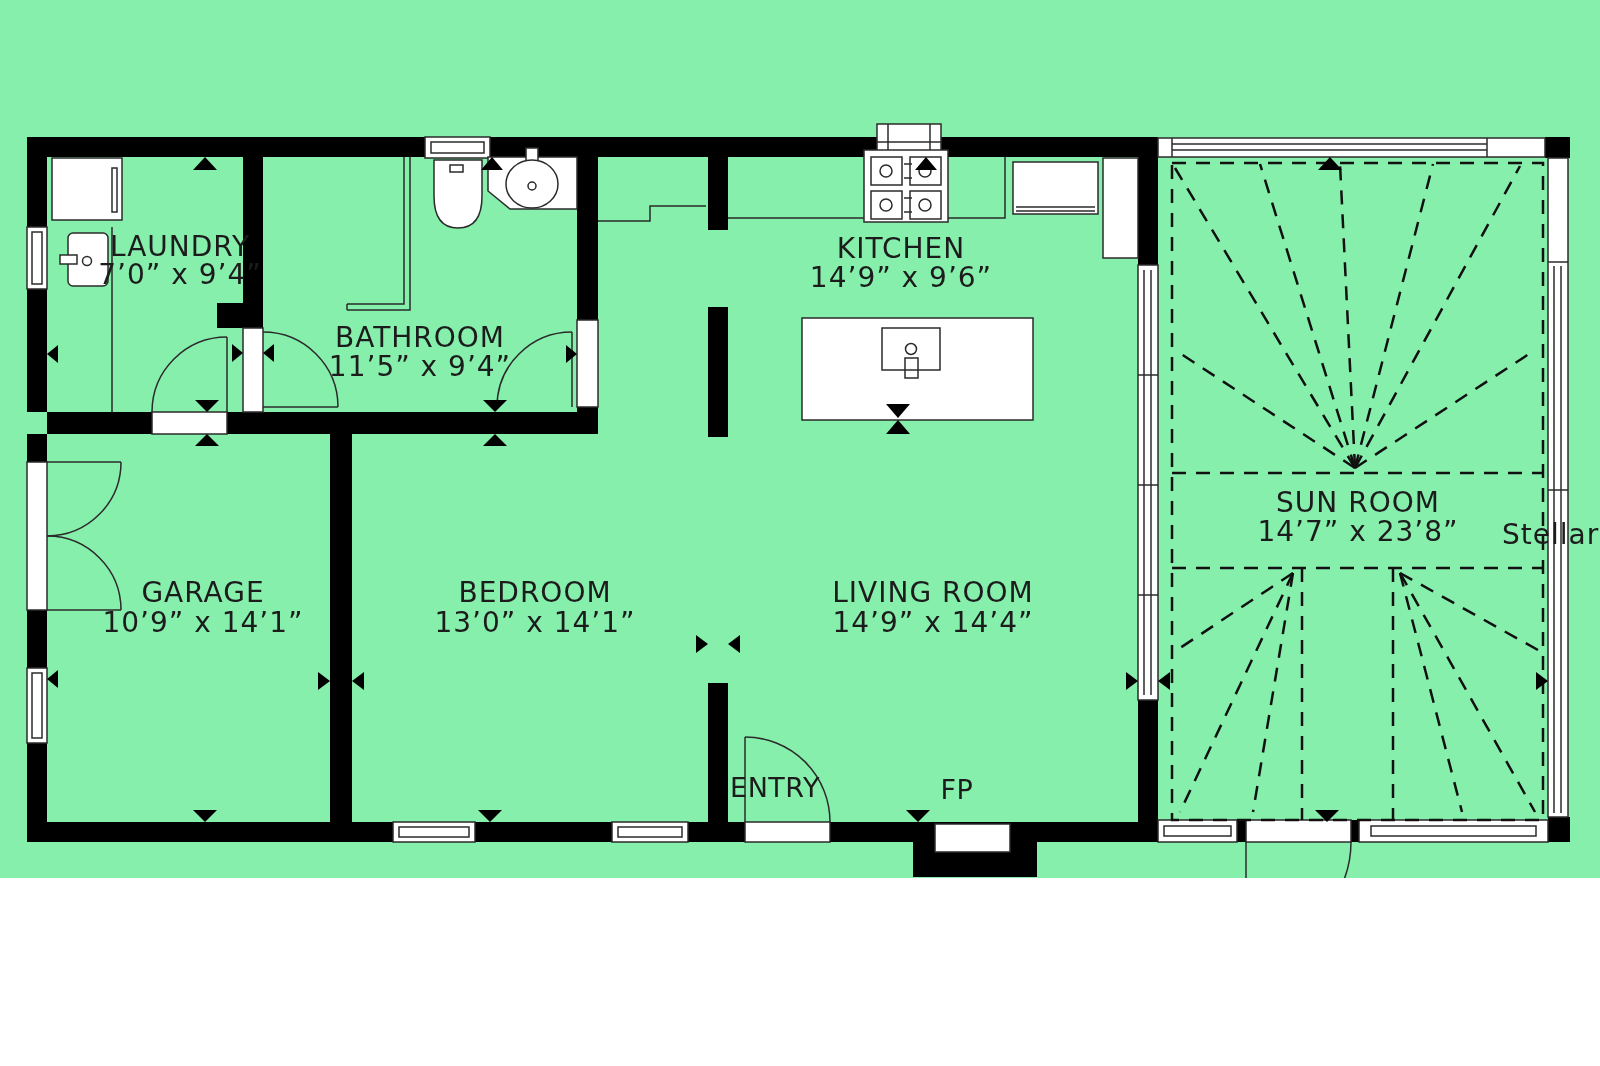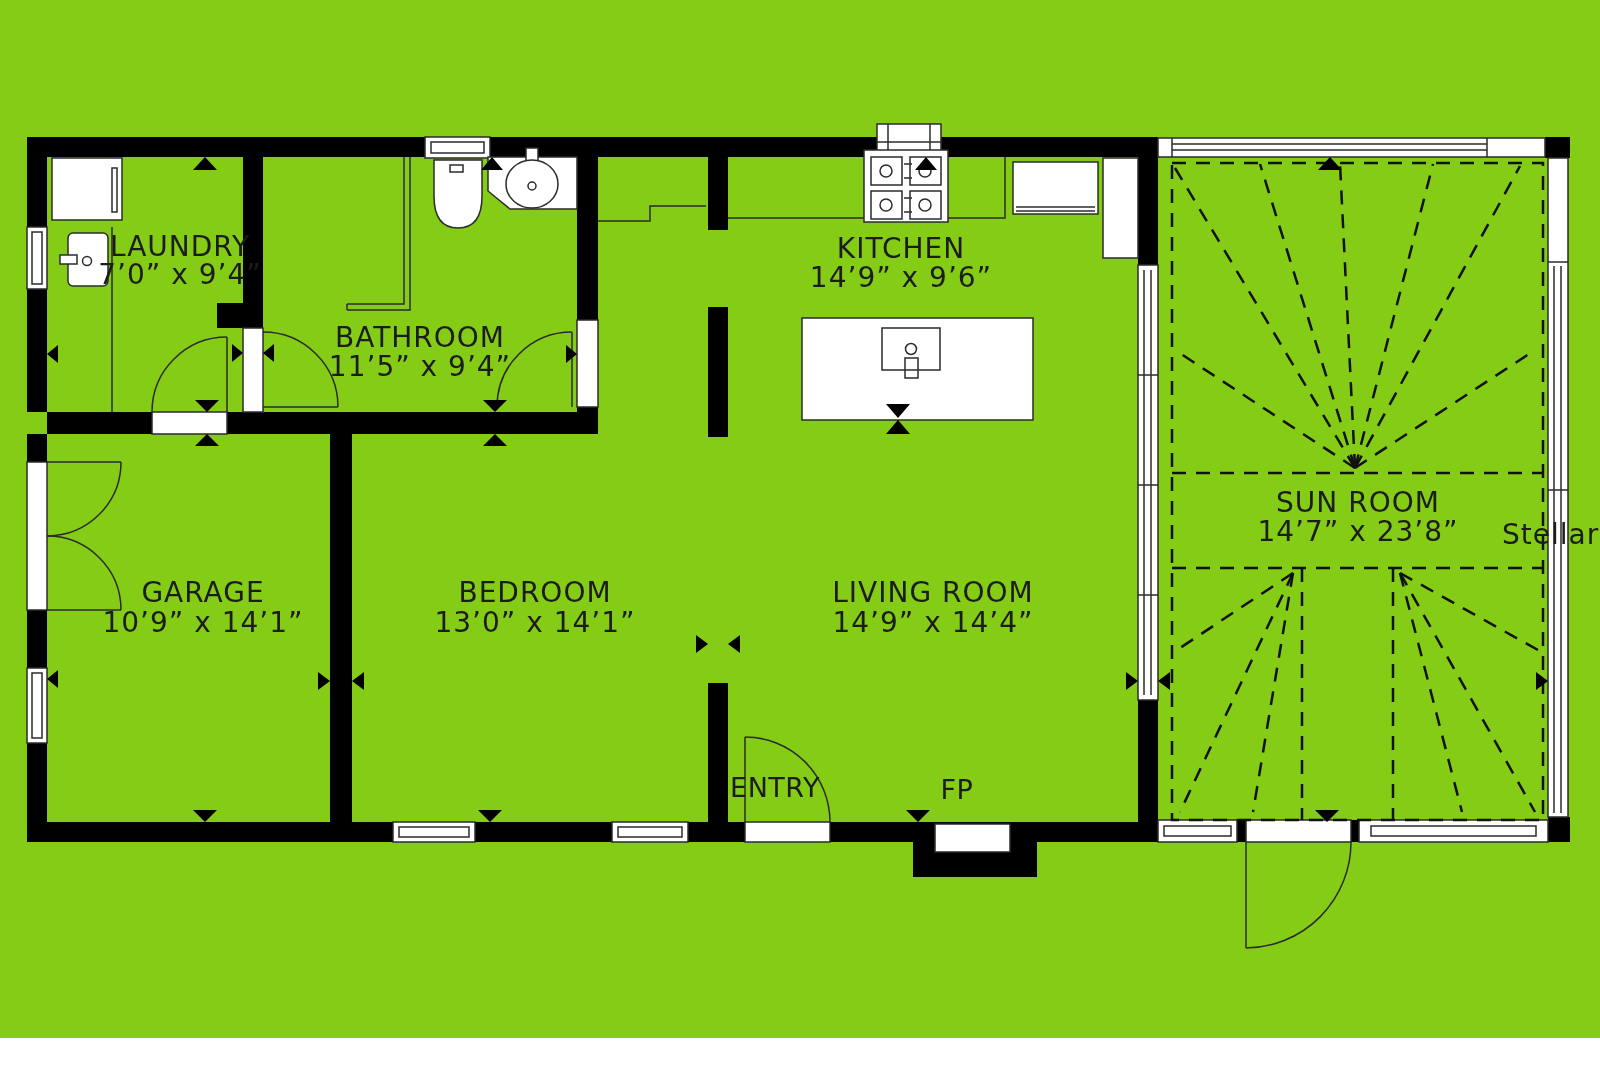"LAUNDRY" .plan-wrap { background: #84cc16 -> #86efac; height: 1038px -> 878px }
